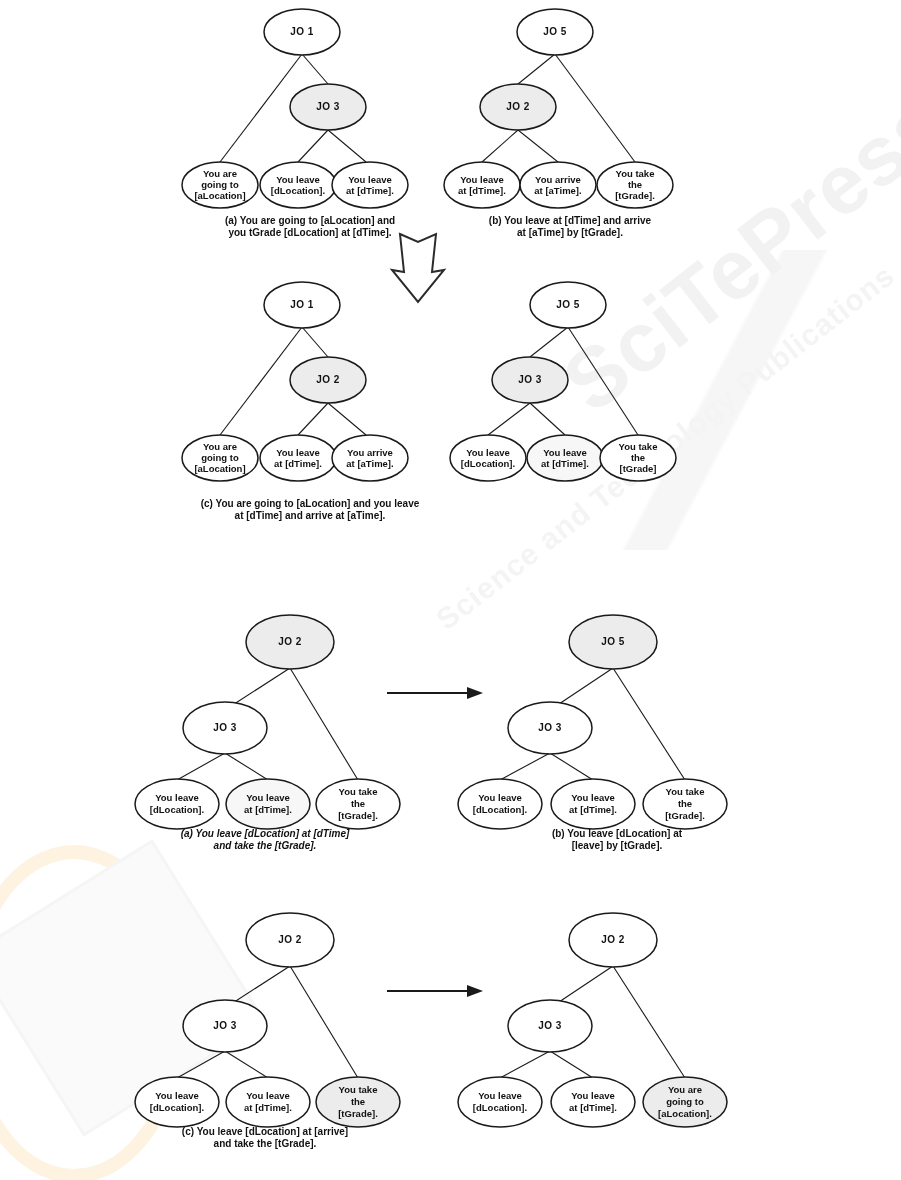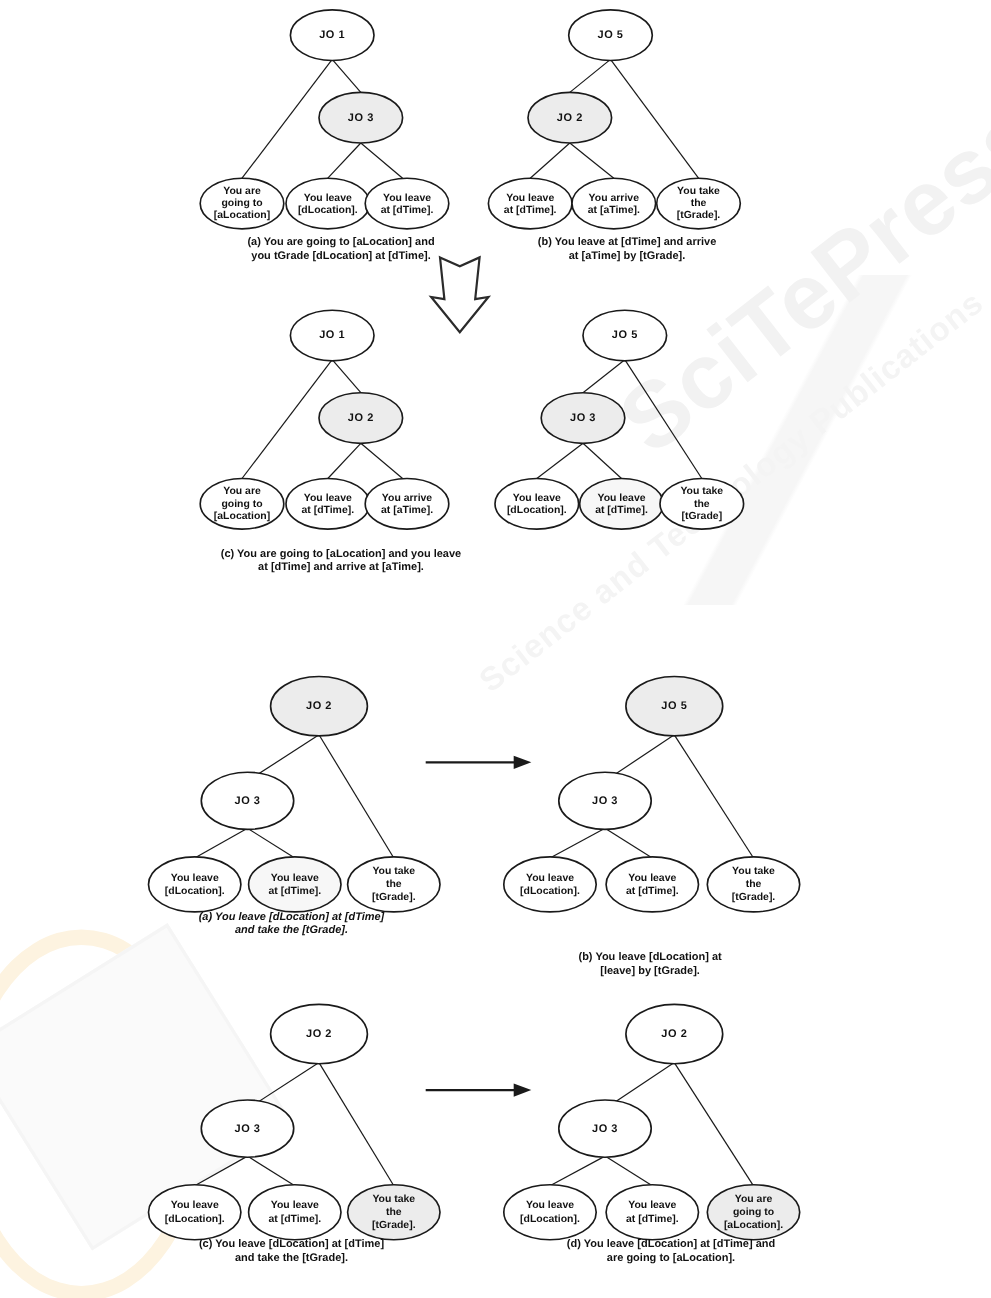"(b) You leave [dLocation] at" div.caption { left: 476px -> 502px; margin-top: 37px -> none }
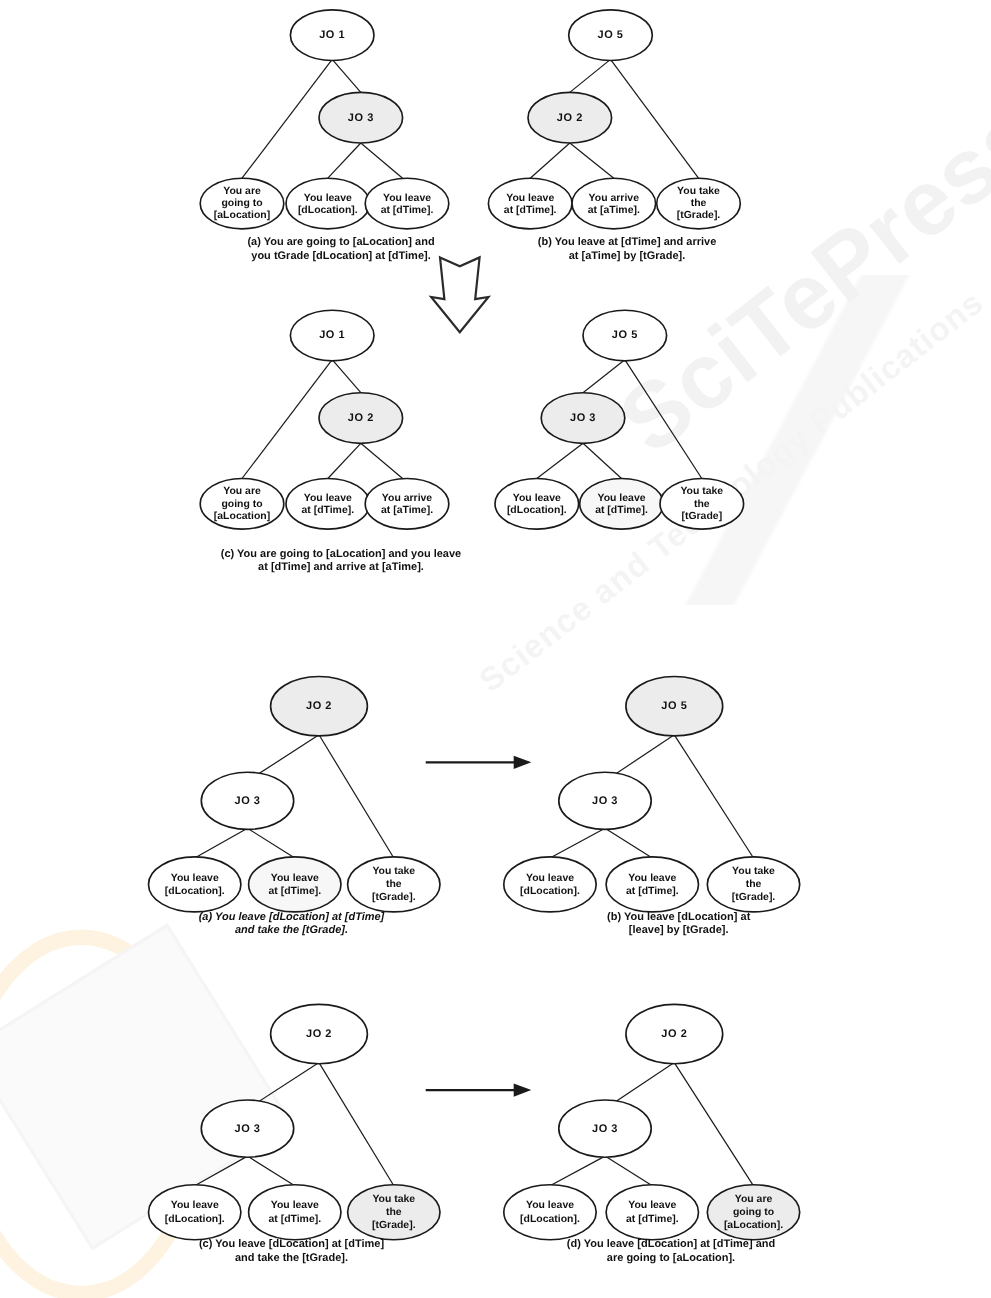"(c) You leave [dLocation] at" div { text: dTime -> arrive }
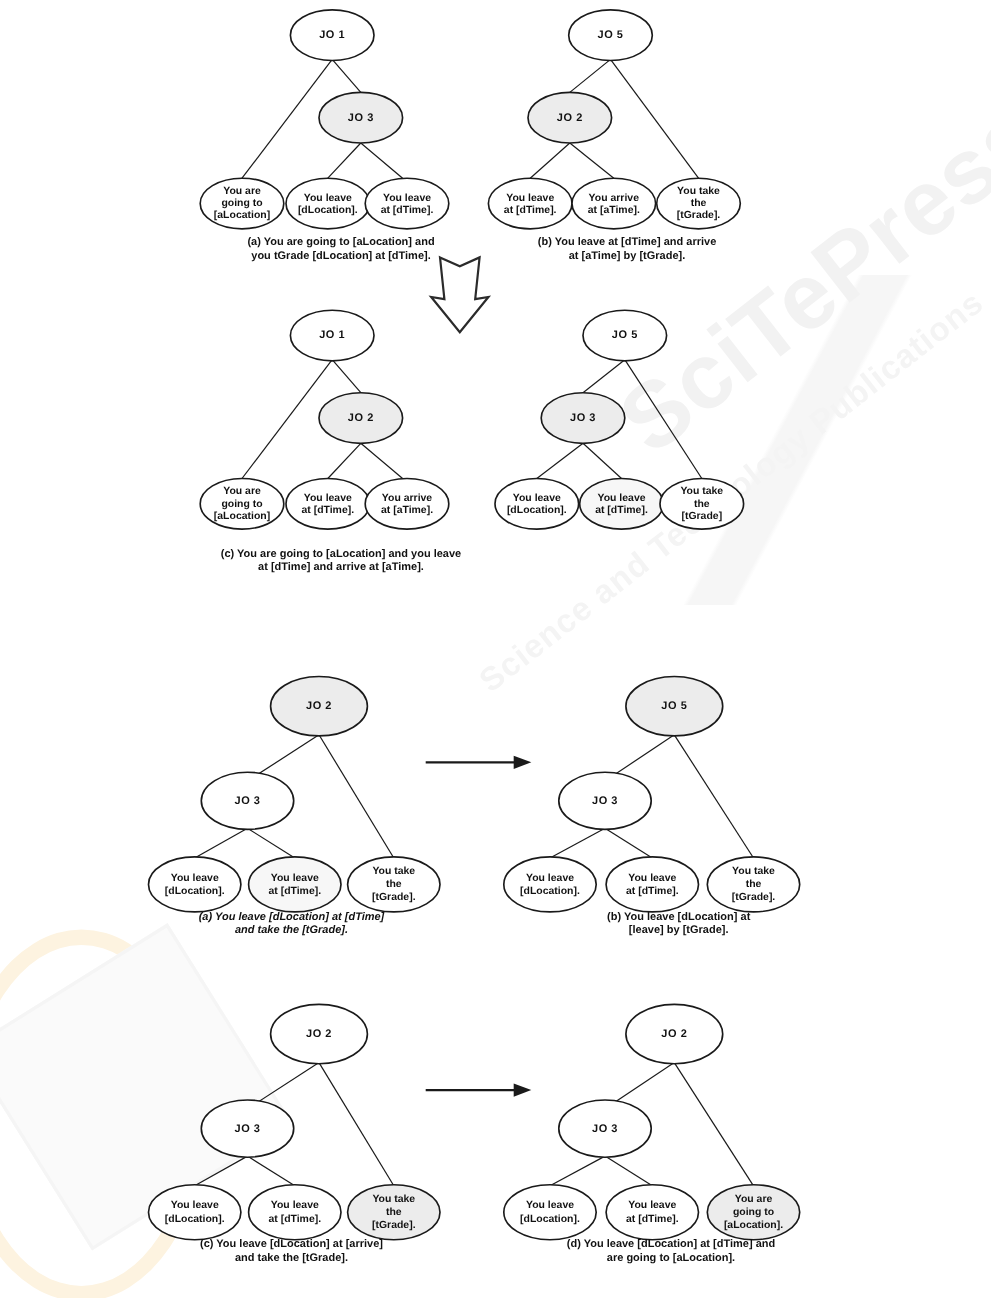"(d) You leave [dLocation] at" div.caption { html: <div> <div>(d) You leave [dLocation] at [dTime] and</div> <div>are going to [aLocation].</div> </div> -> none }
